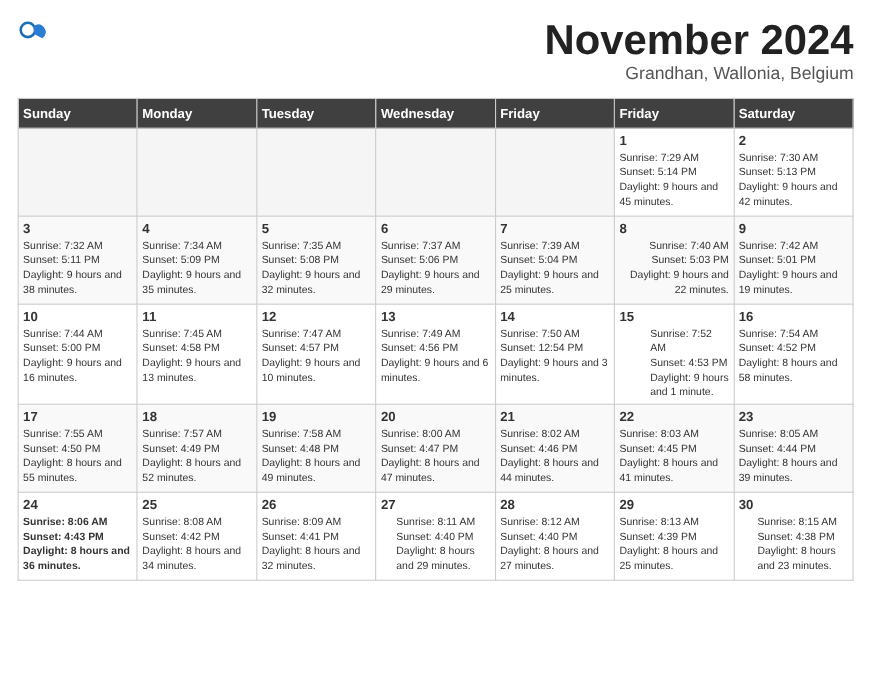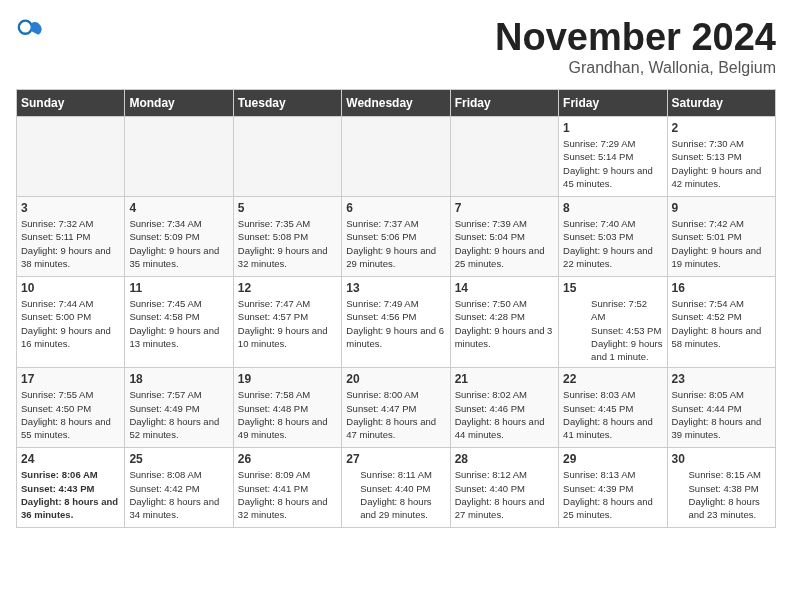"Sunrise: 7:40 AM" div.day-info { text-align: none -> right }
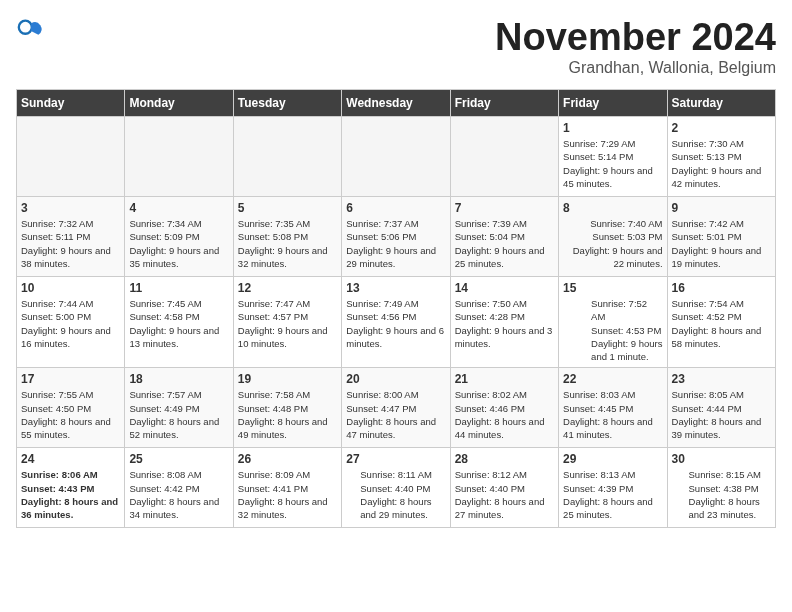"Sunrise: 7:50 AM" div.day-info { text: 4:28 -> 12:54 }
